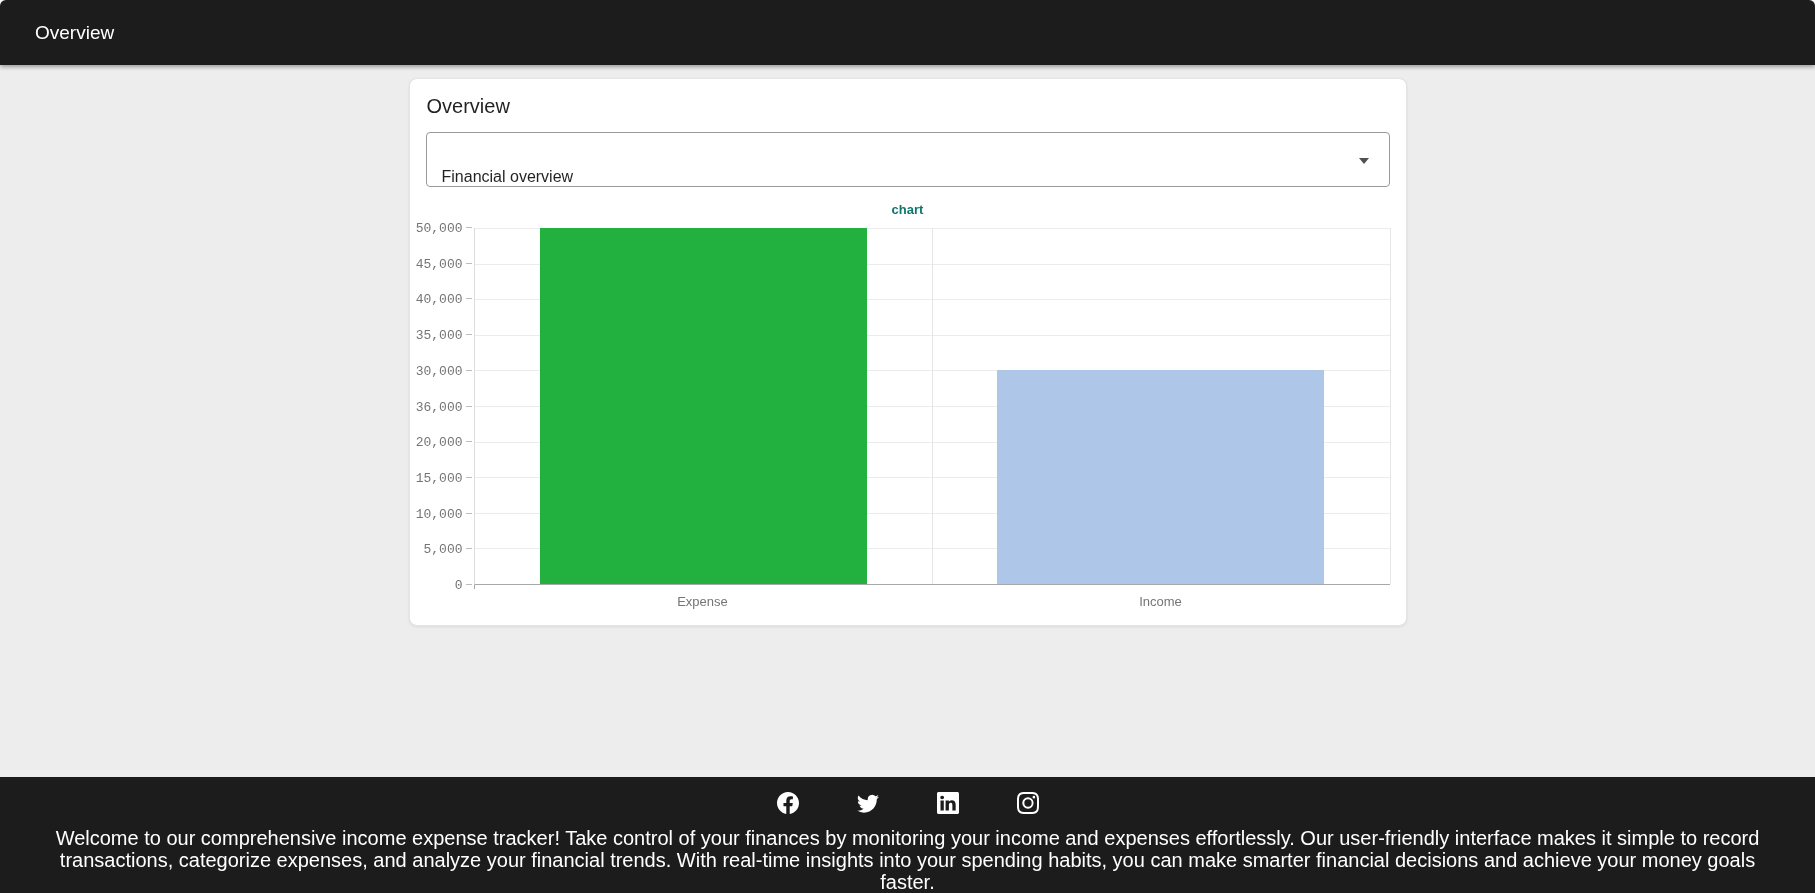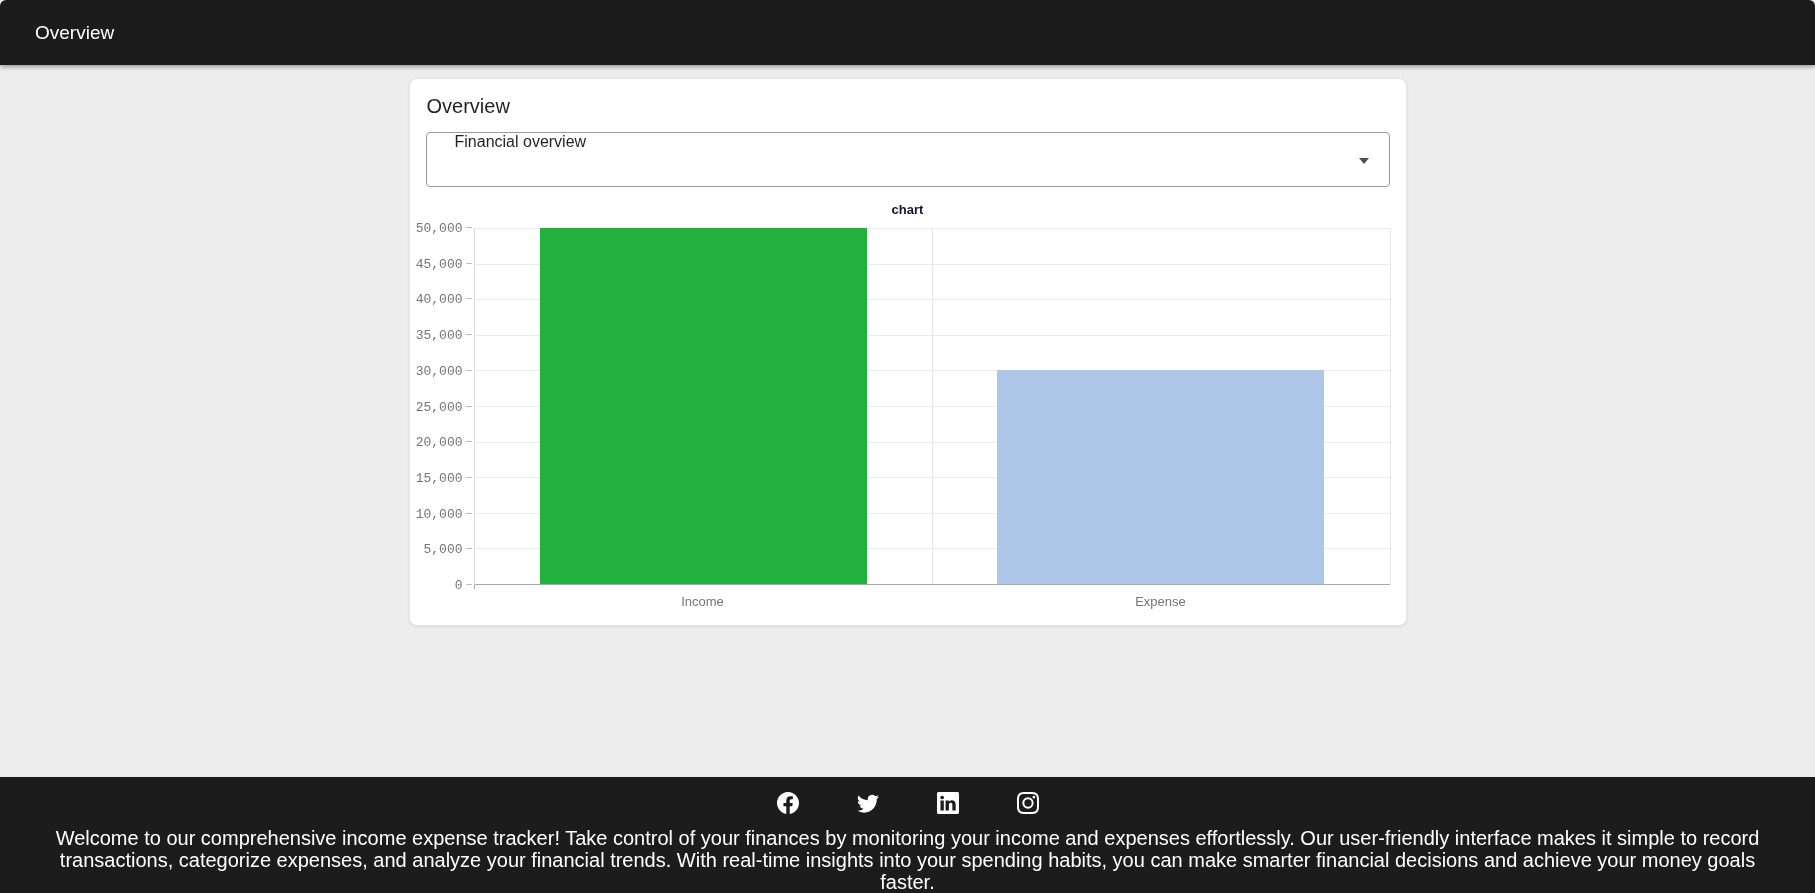"Financial overview" .select { align-items: flex-start -> flex-end; padding: 0 44px 0 28px -> 0 44px 0 15px }
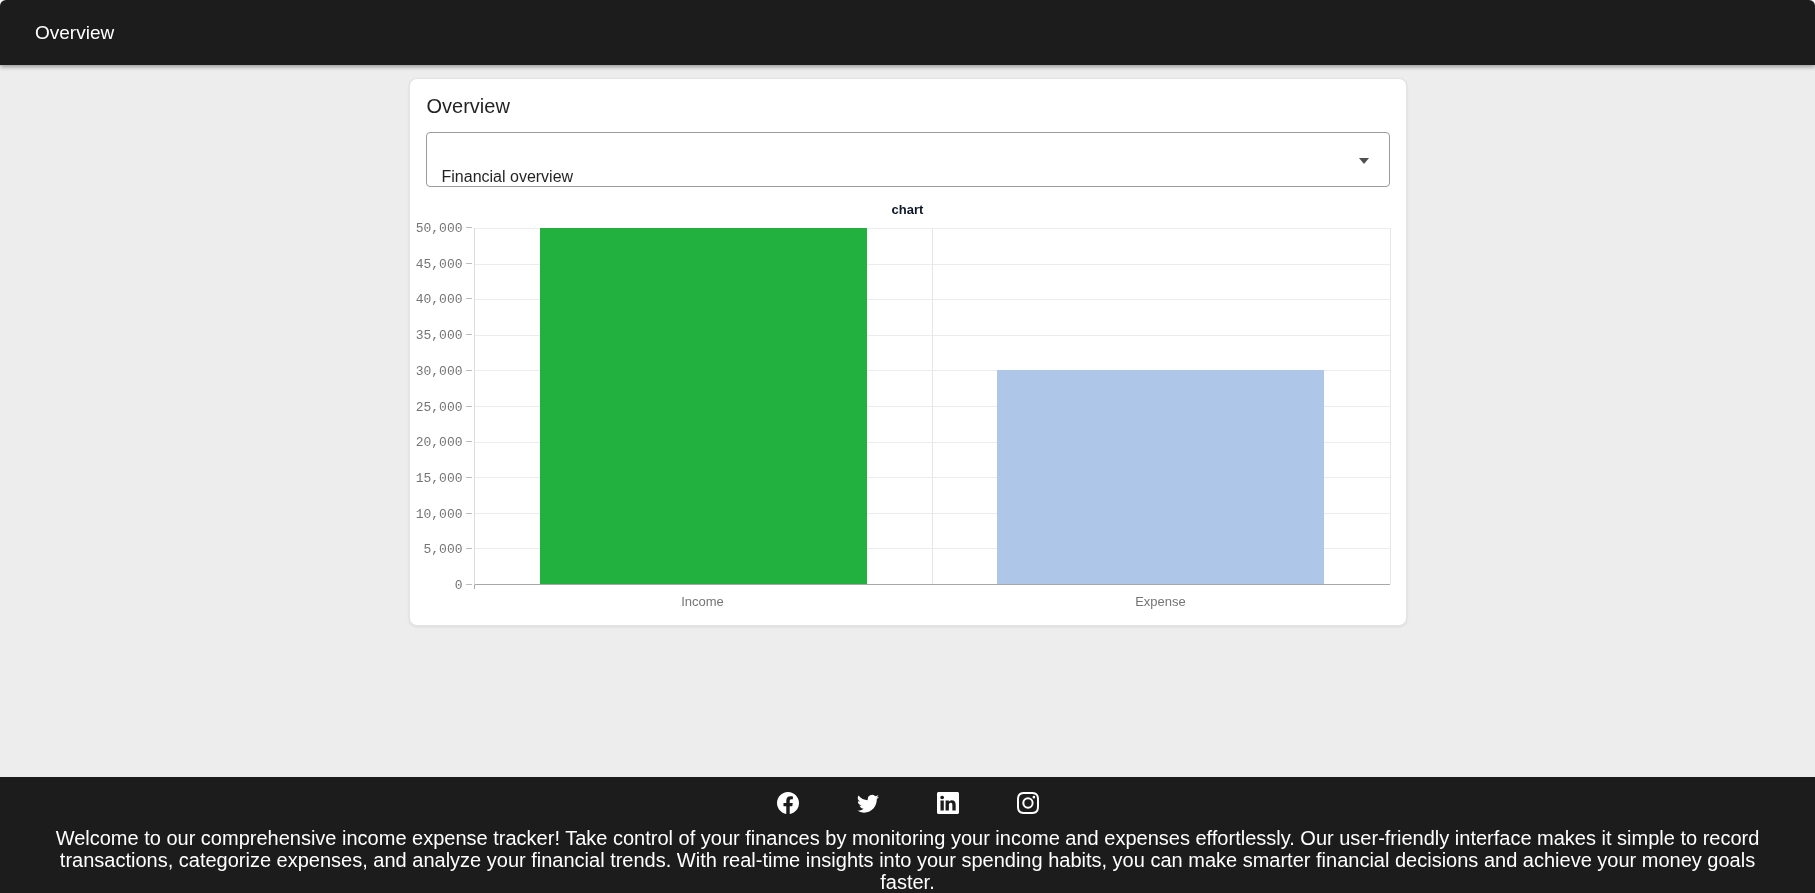"chart" .chart-title { color: #0f172a -> #0f766e }
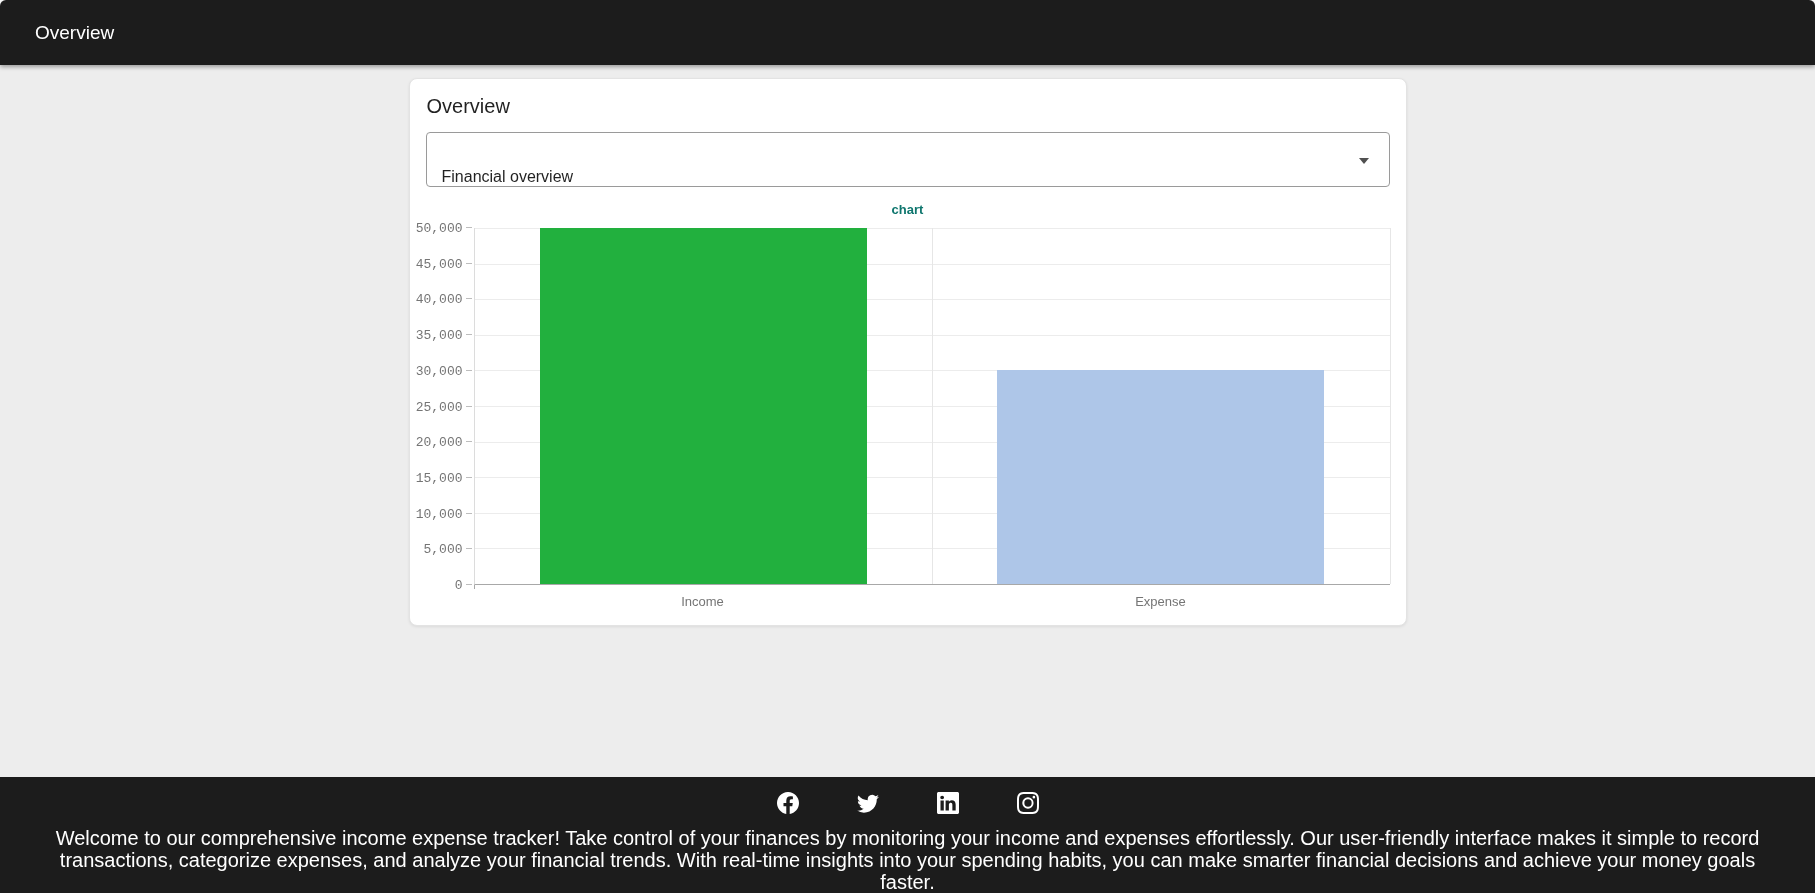"25,000" div.ytick-label { text: 25,000 -> 36,000 }
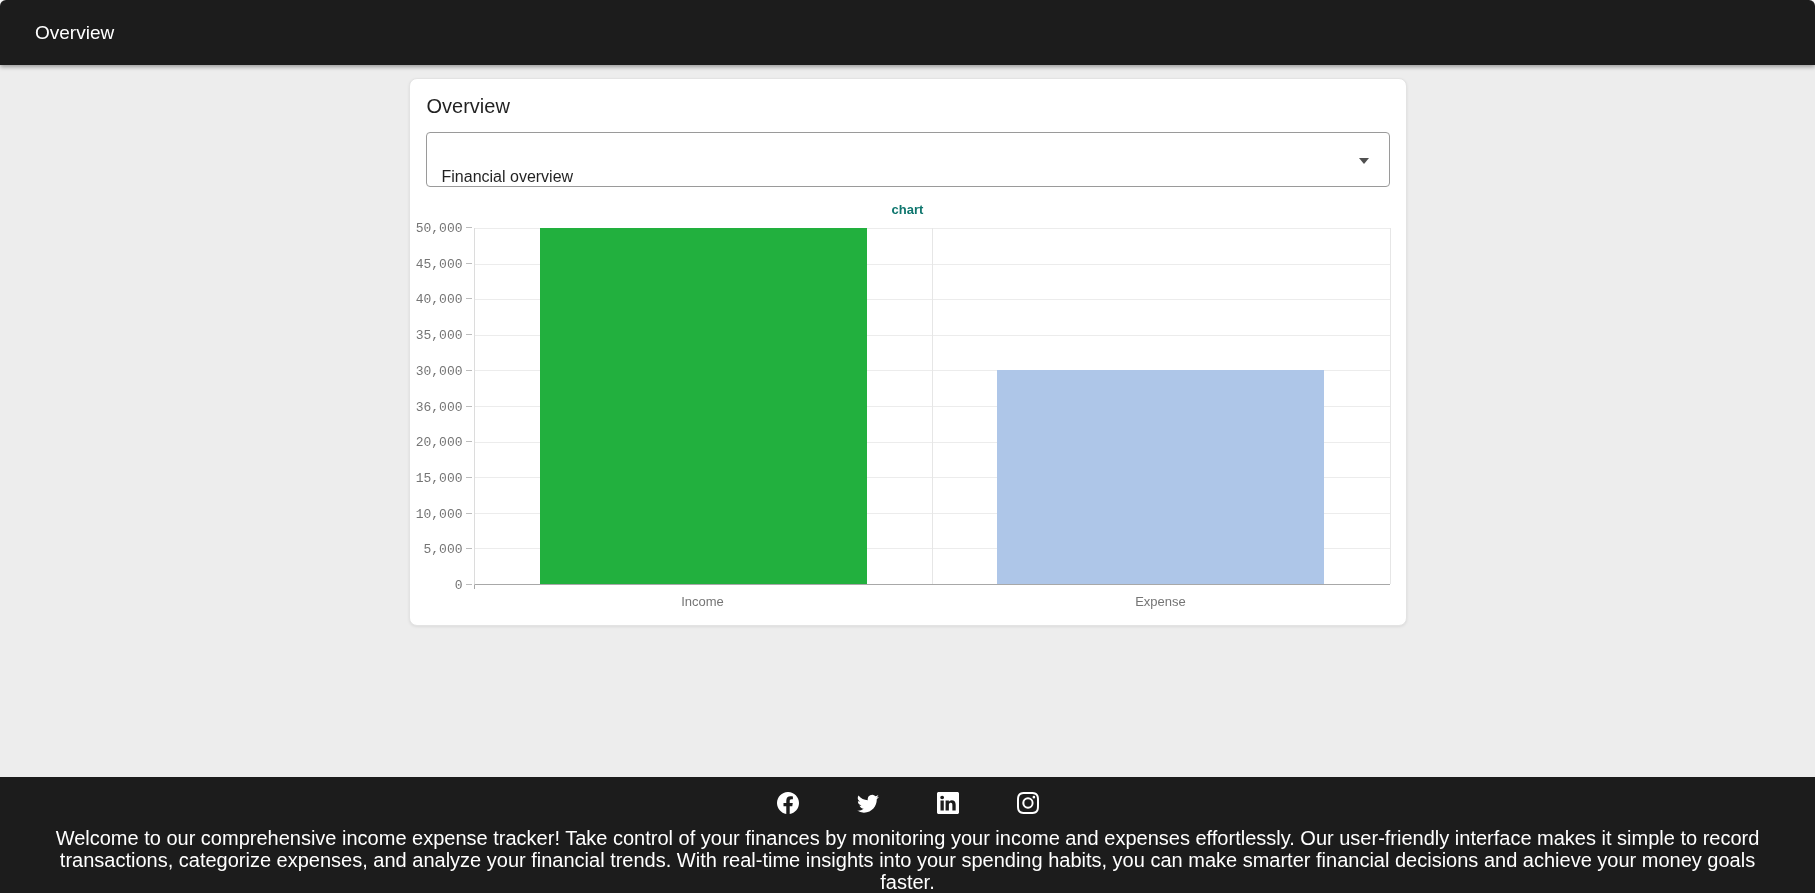"Income" div.x-label { order: before "Expense" -> after "Expense" }
